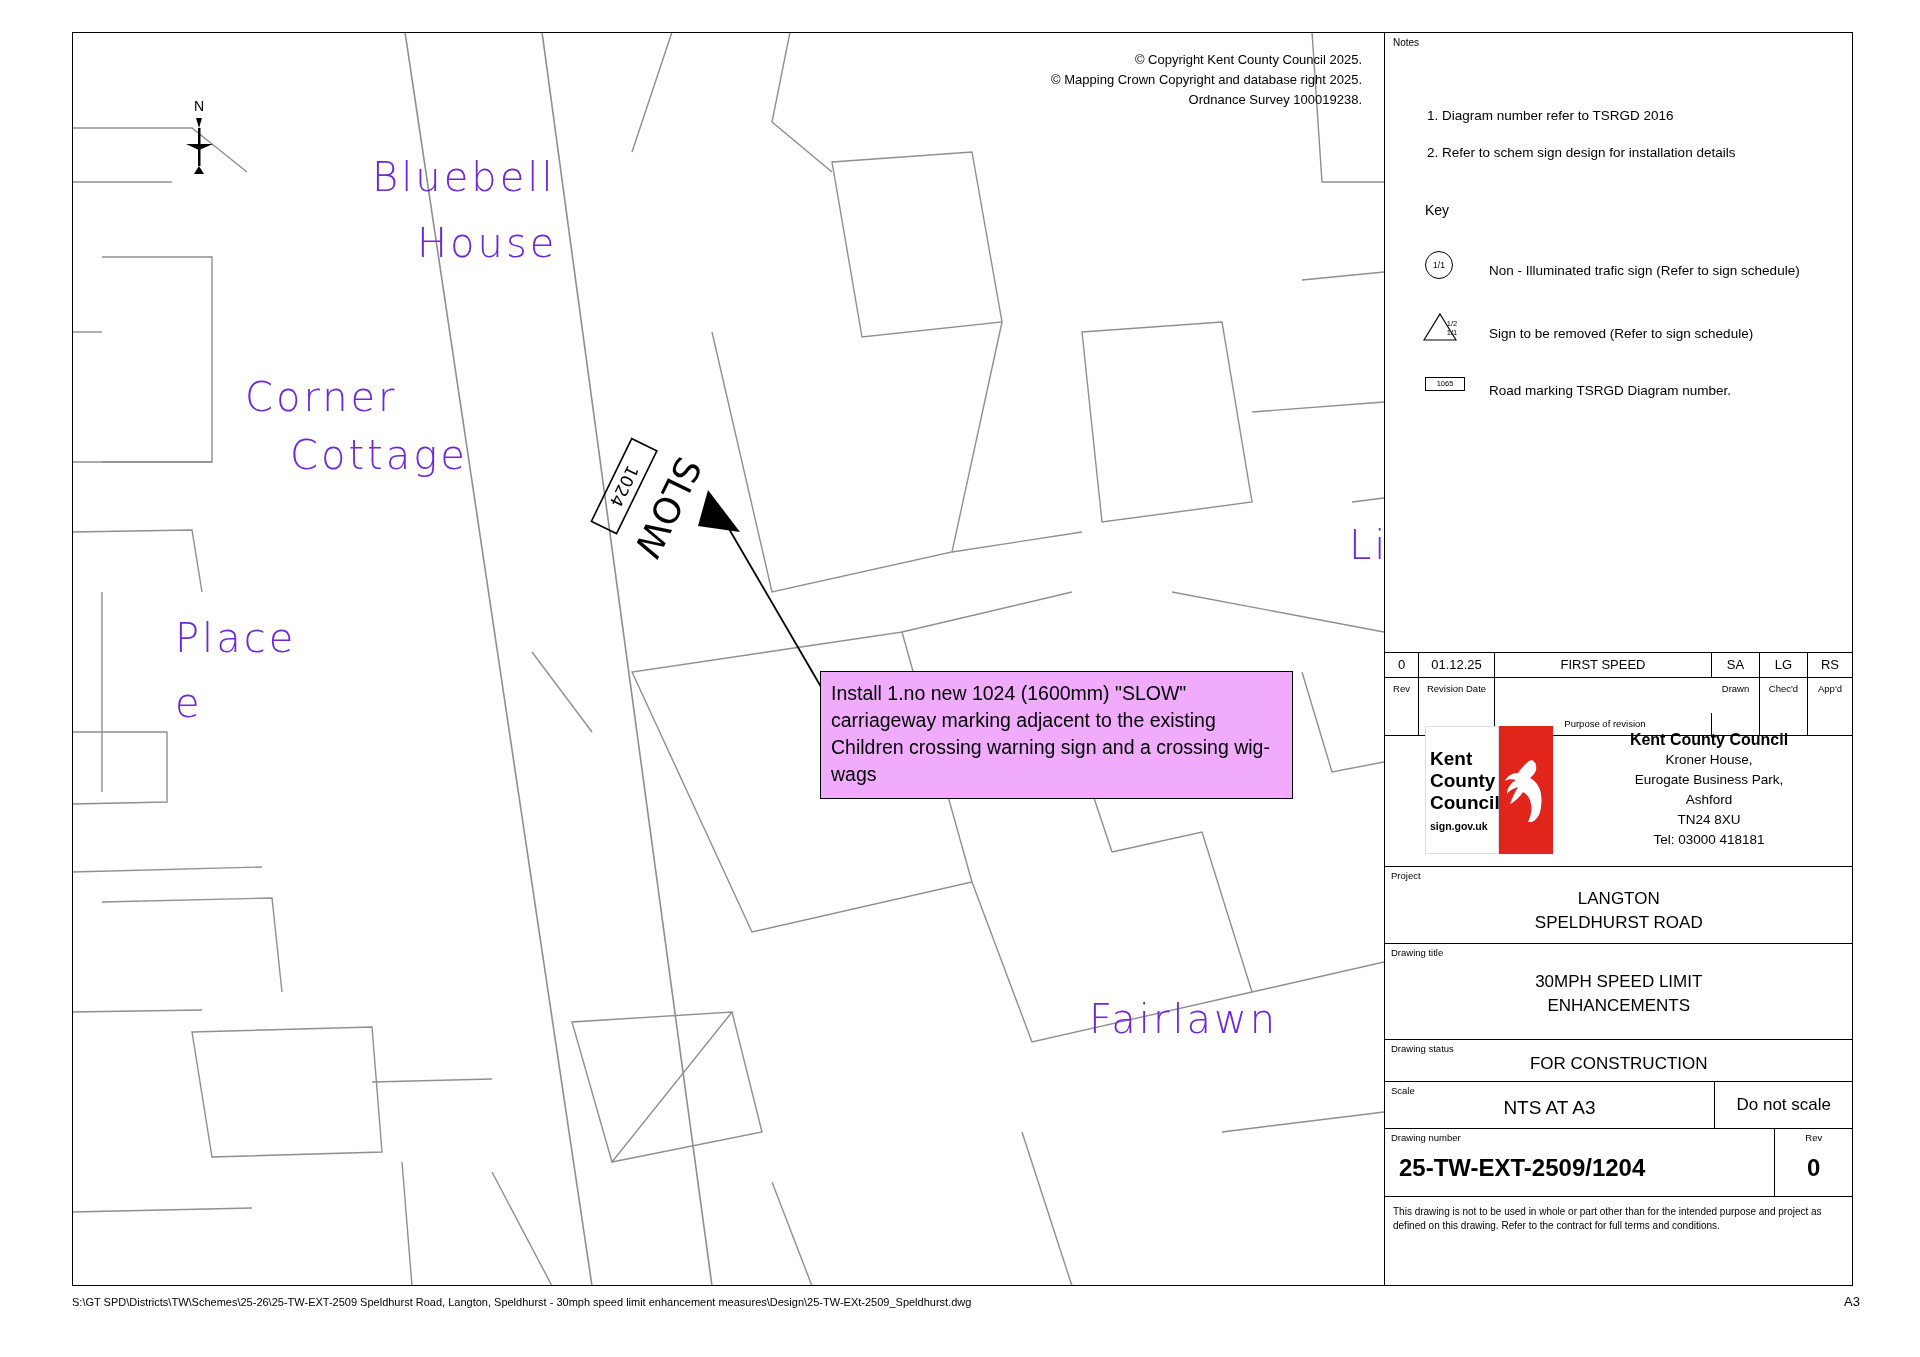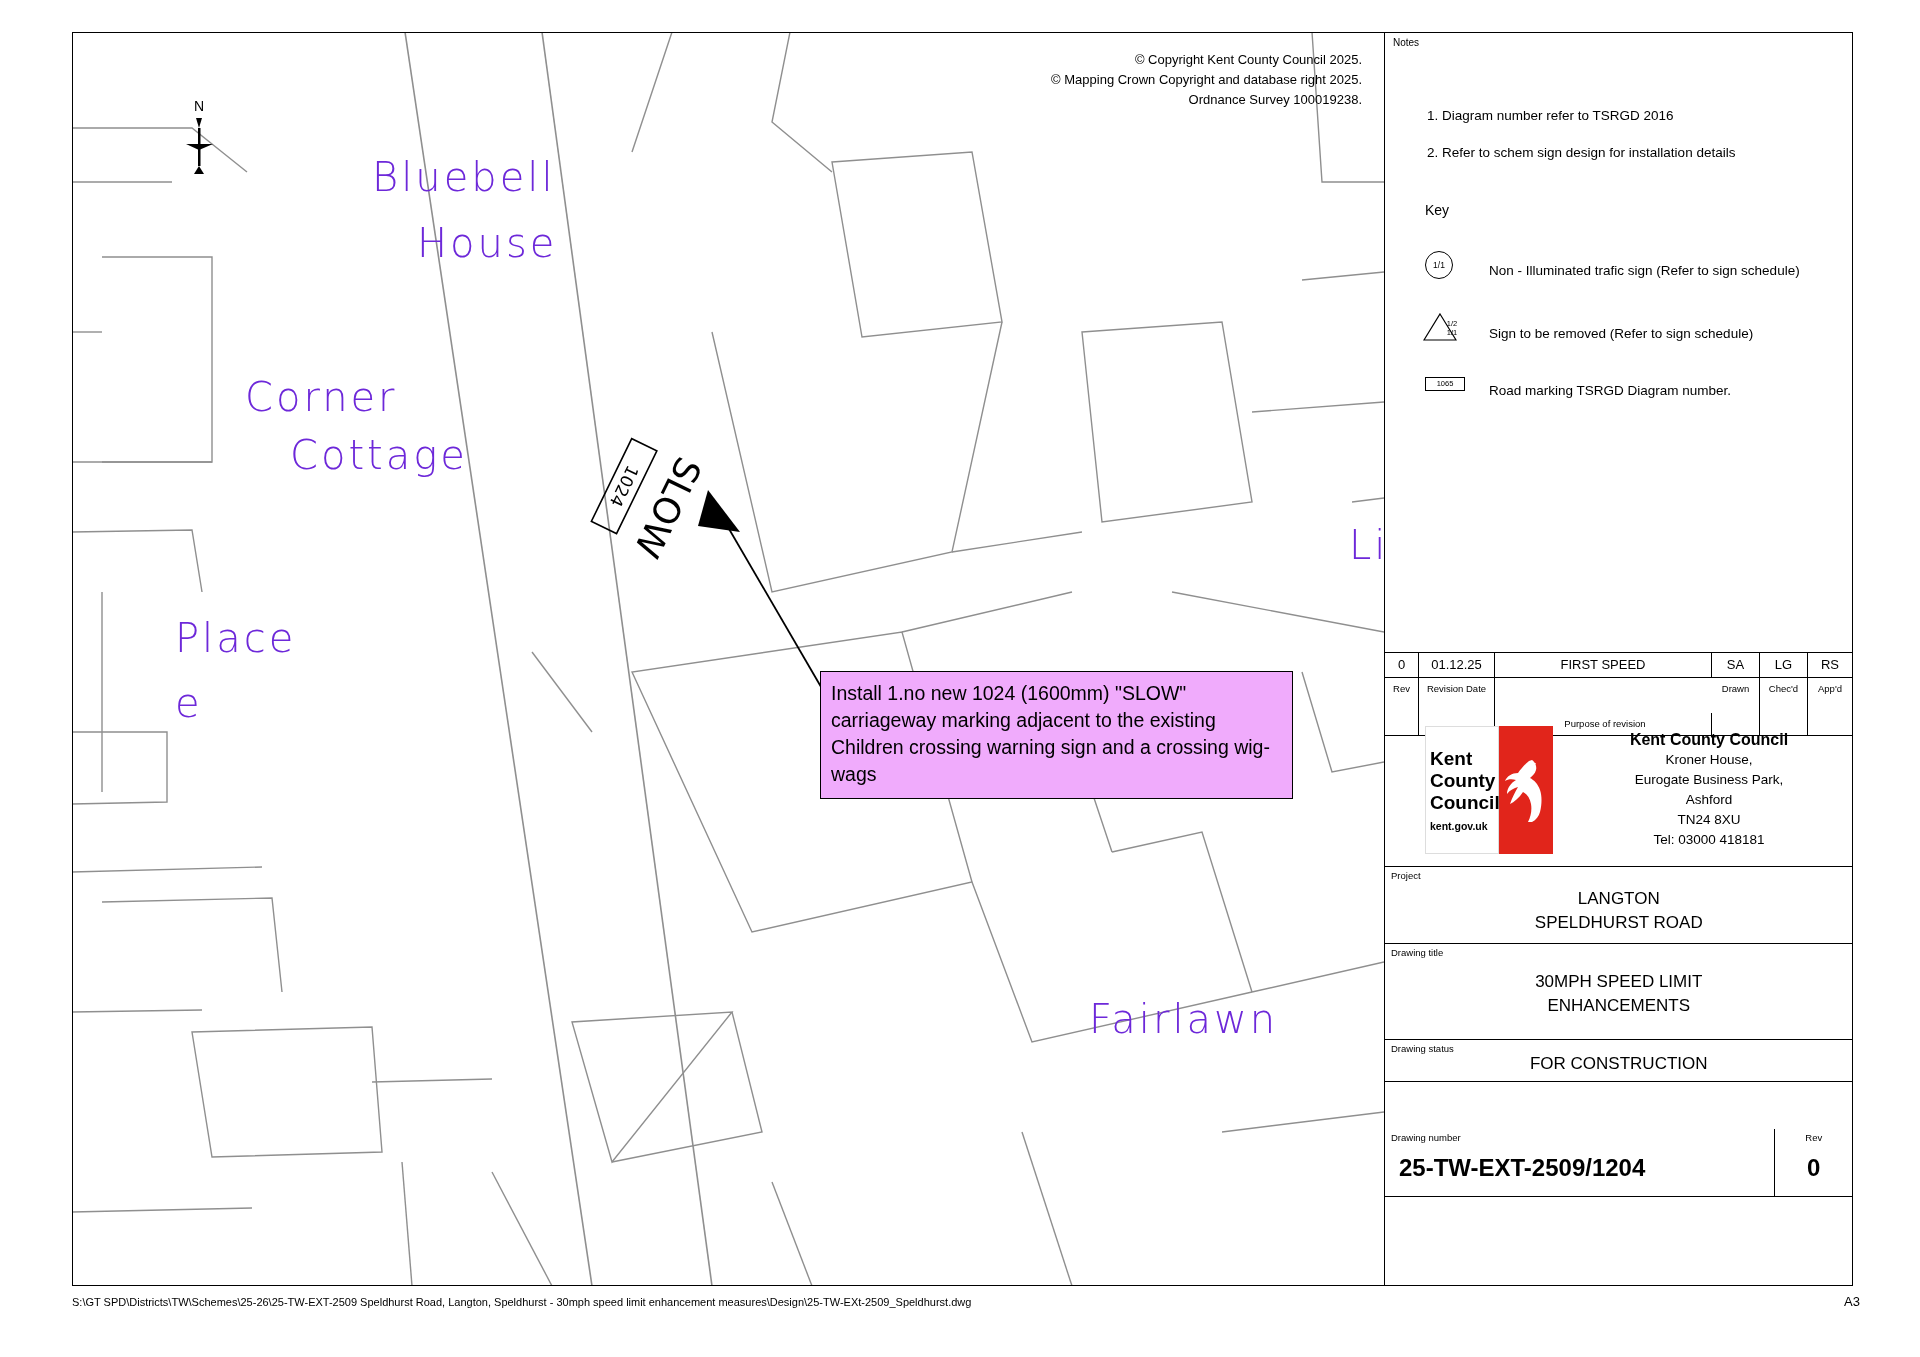"kent.gov.uk" div.url { text: kent.gov.uk -> sign.gov.uk }
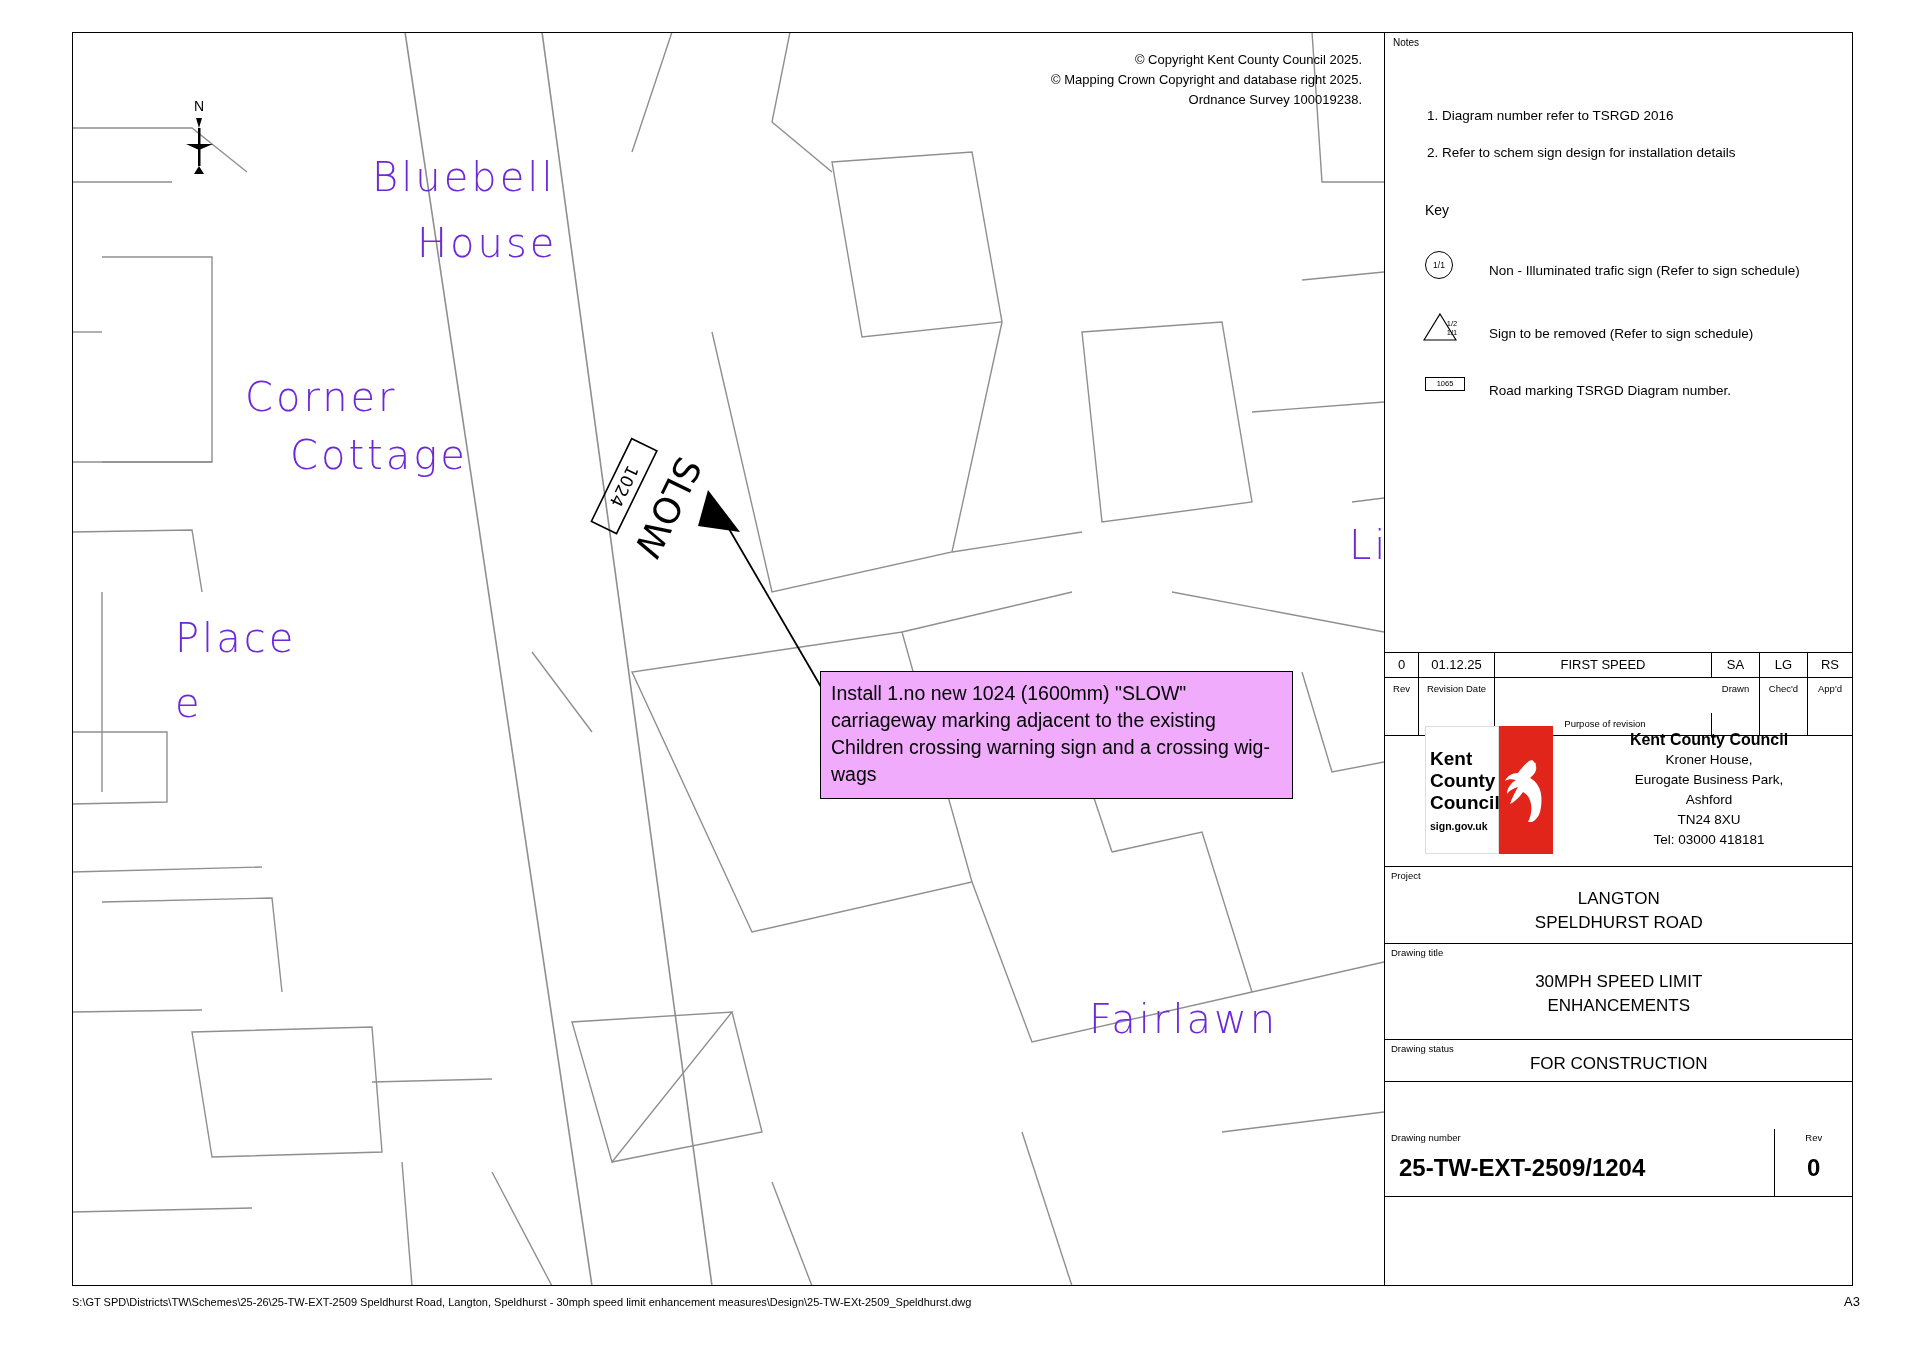"Scale" div.scale-block { html: none -> <div> <div> <div>Scale</div> <div>NTS AT A3</div> </div> <div>Do not scale</div> </div> }
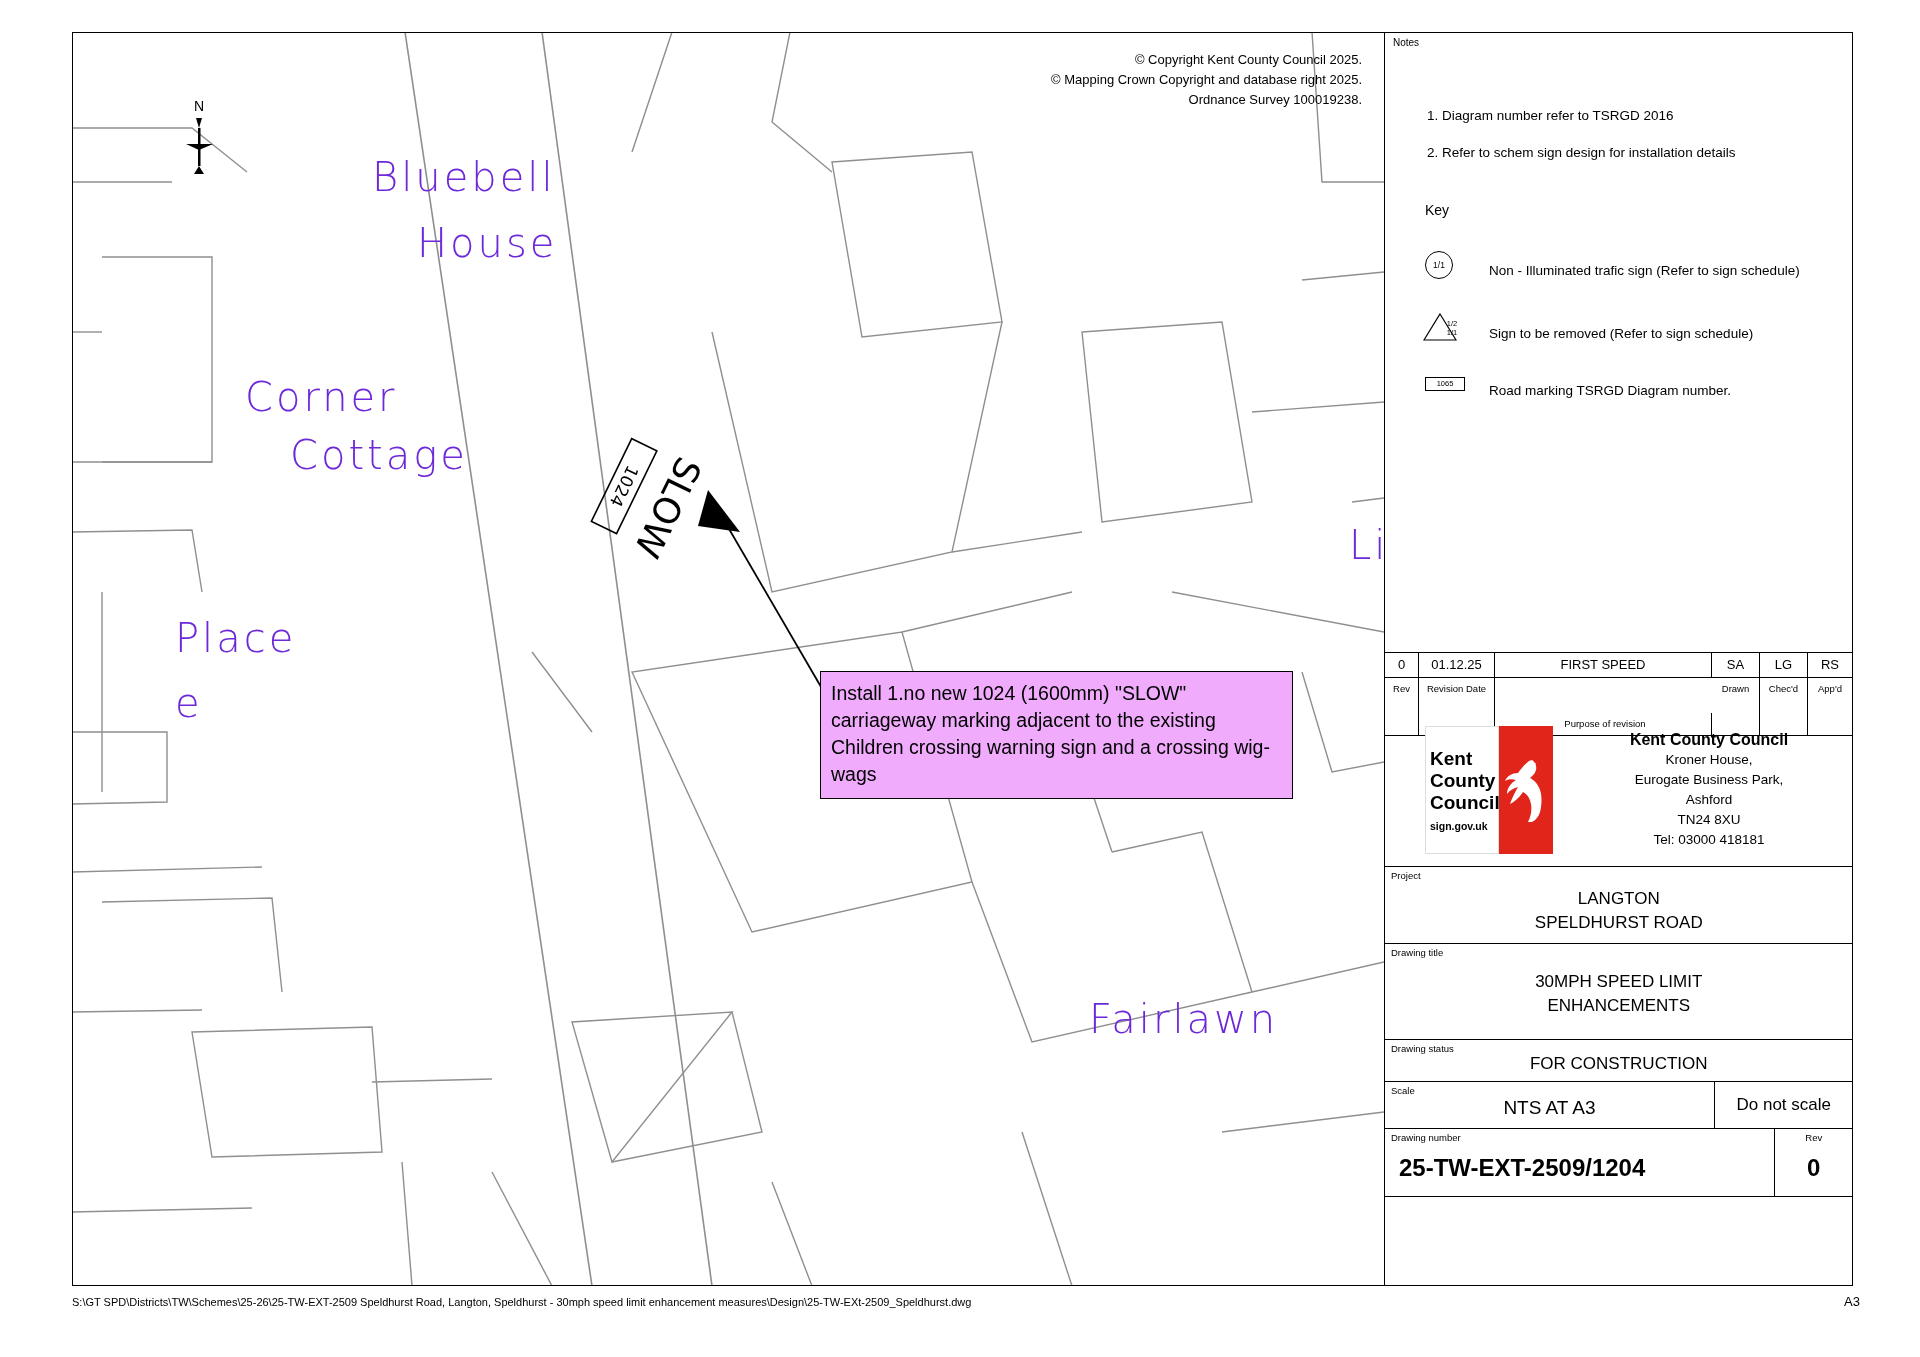"This drawing is not to" div.disclaimer { html: none -> <div>This drawing is not to be used in whole or part other than for the intended purpose and project as defined on this drawing. Refer to the contract for full terms and conditions.</div> }
